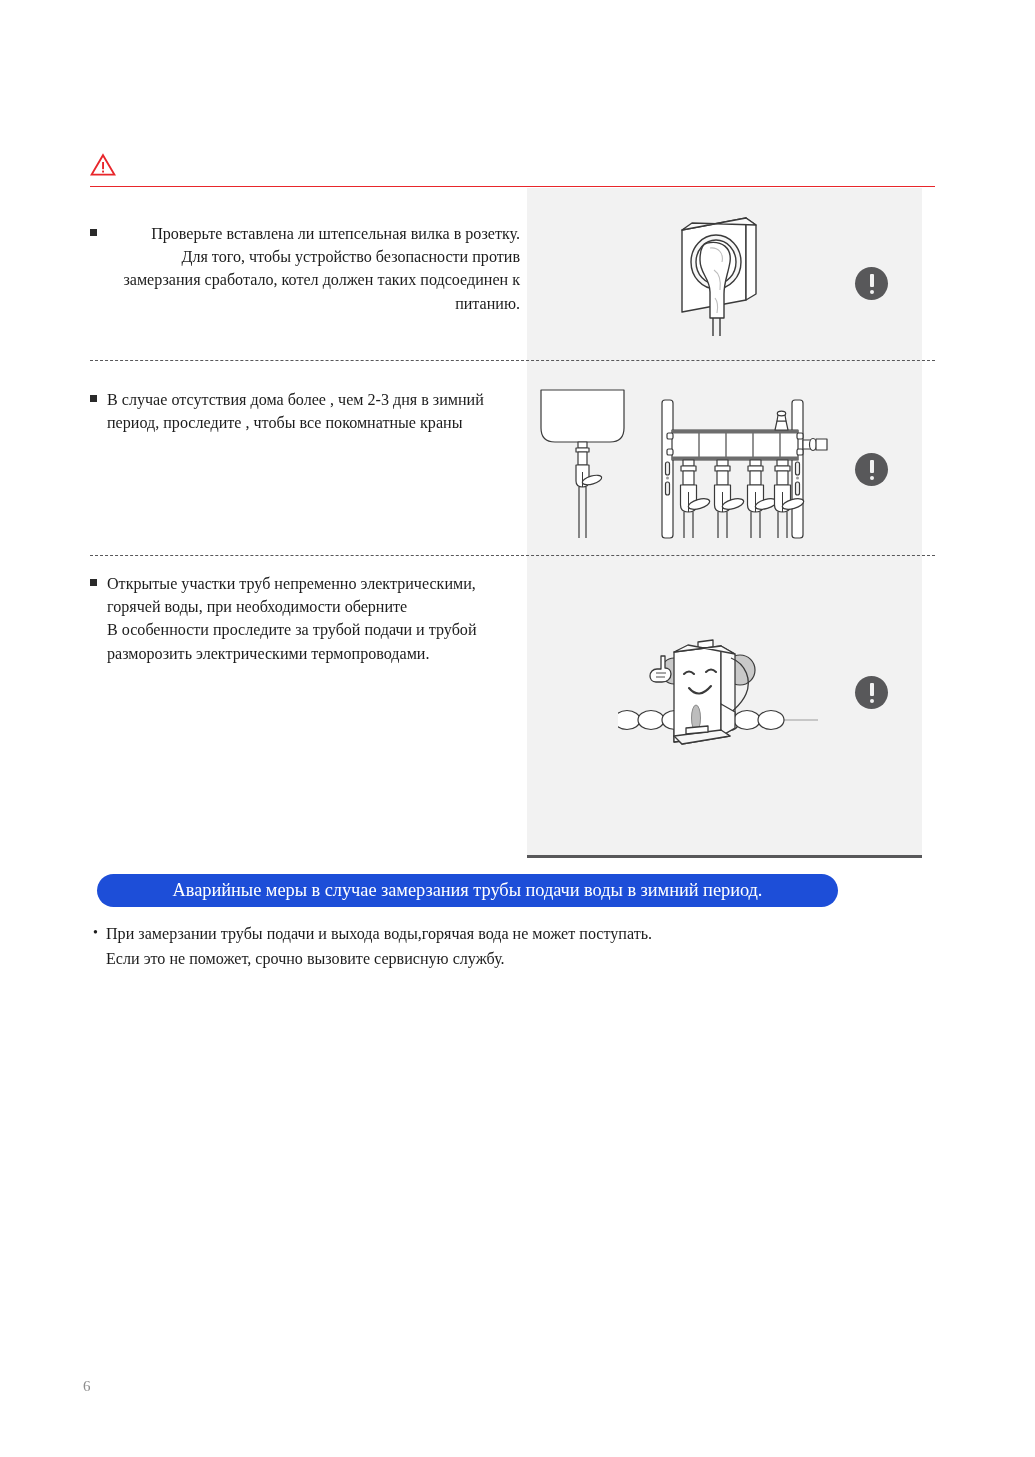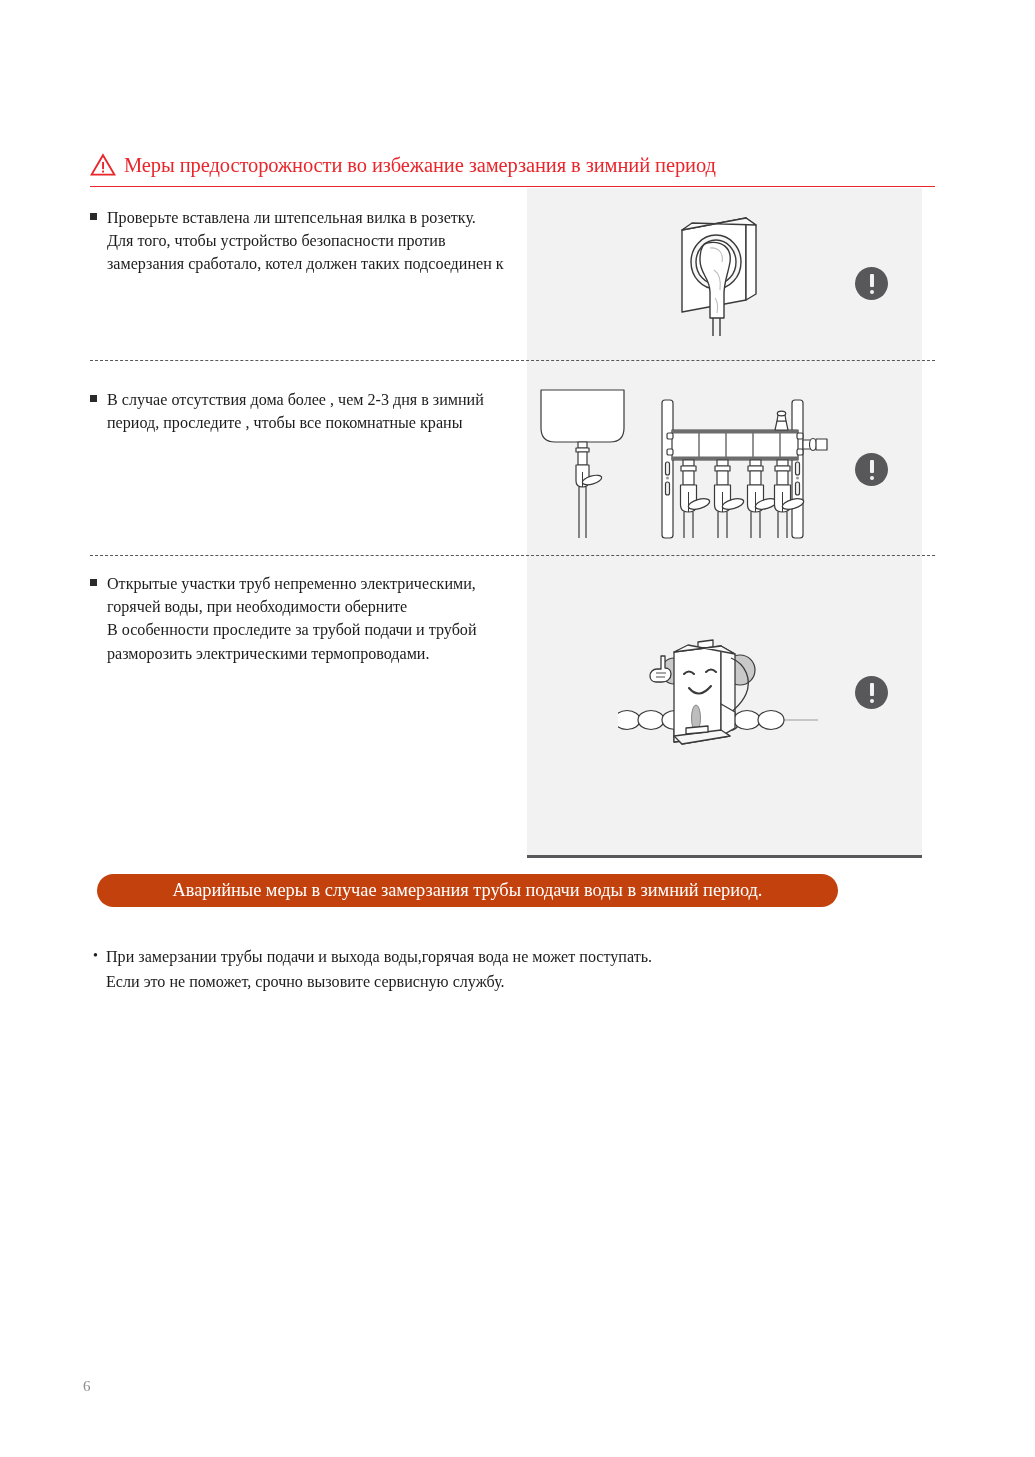"Меры предосторожности во избежание" span.section-head-title { html: <span>Меры предосторожности во избежание замерзания в зимний период</span> -> none }
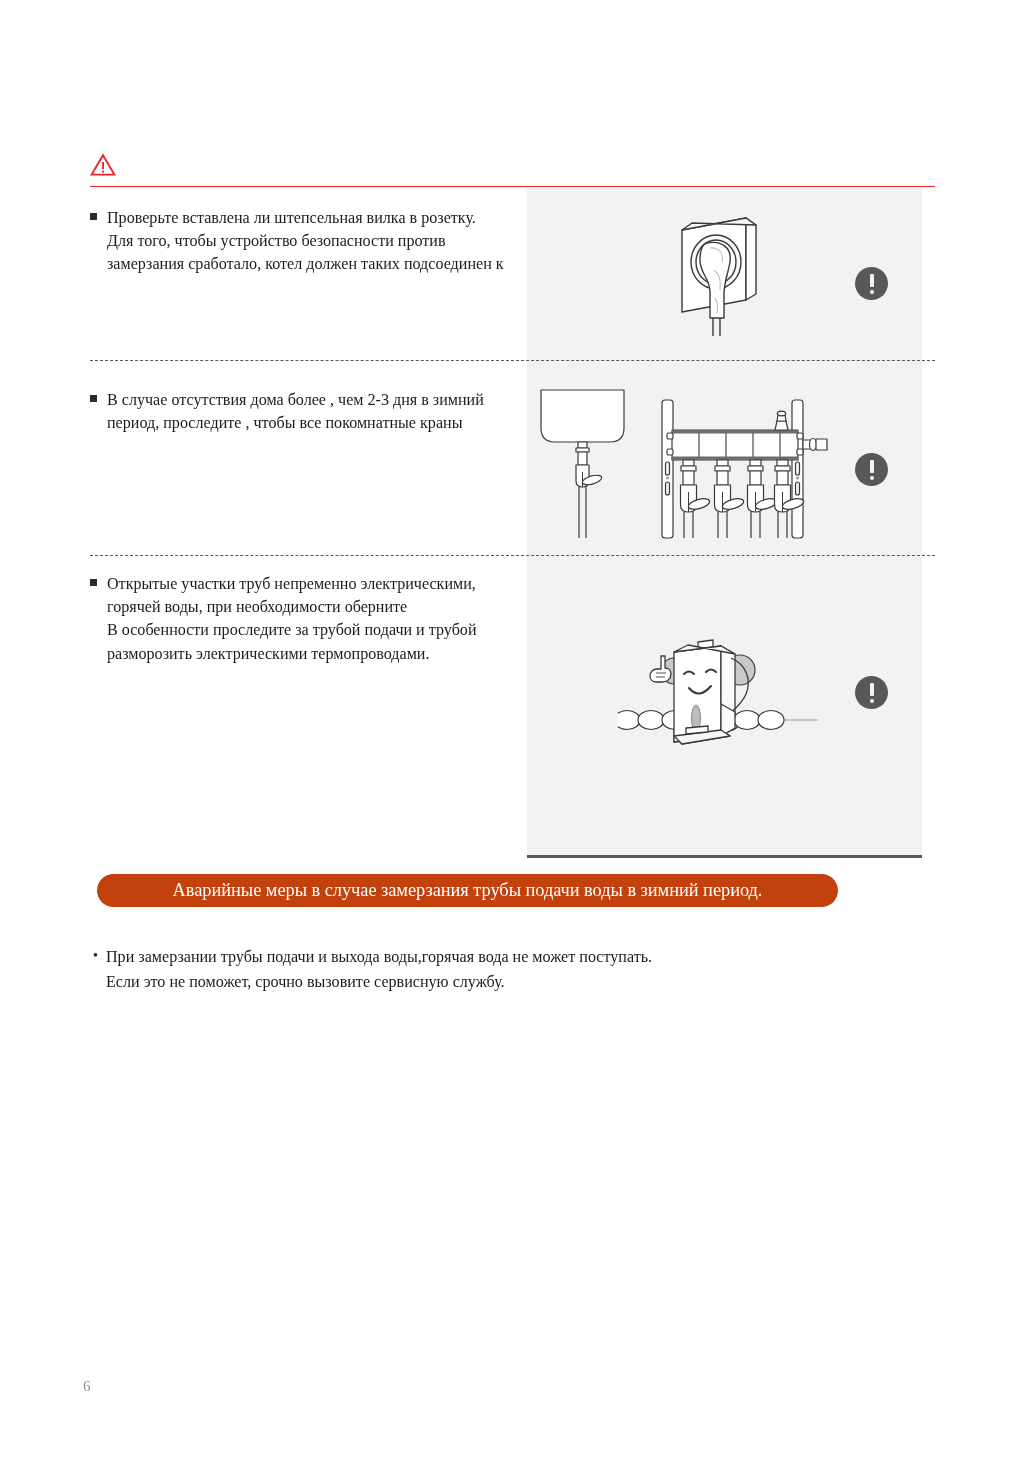"Проверьте вставлена ли штепсельная вилка" div.row-text { text-align: none -> right; top: 206px -> 222px }
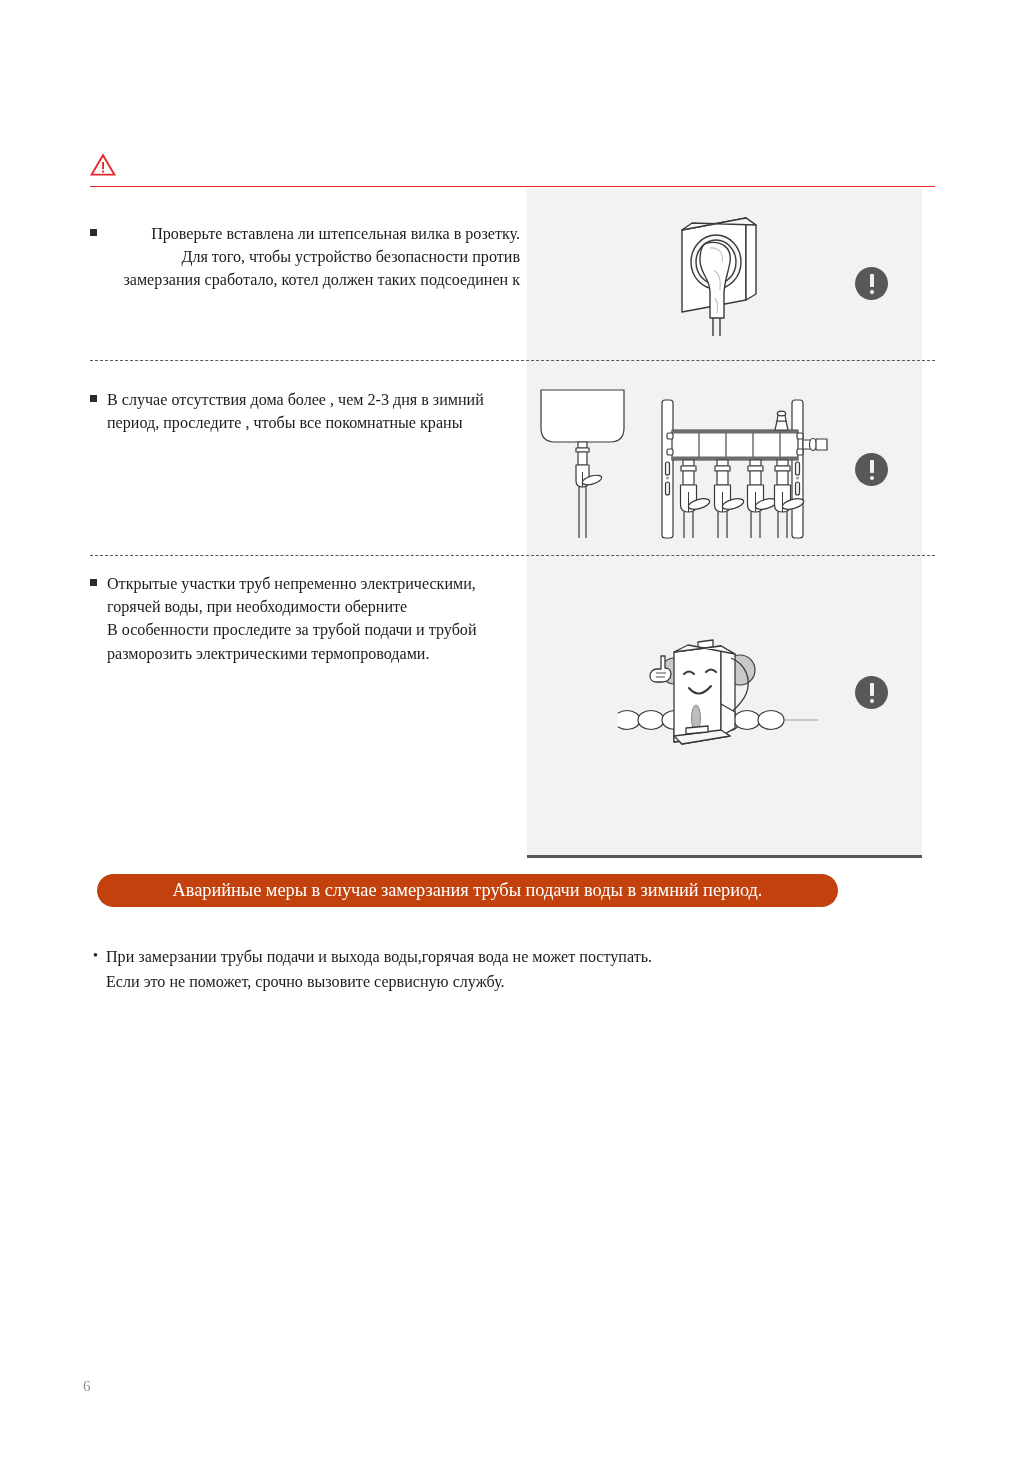"питанию." div { html: none -> <div>питанию.</div> }
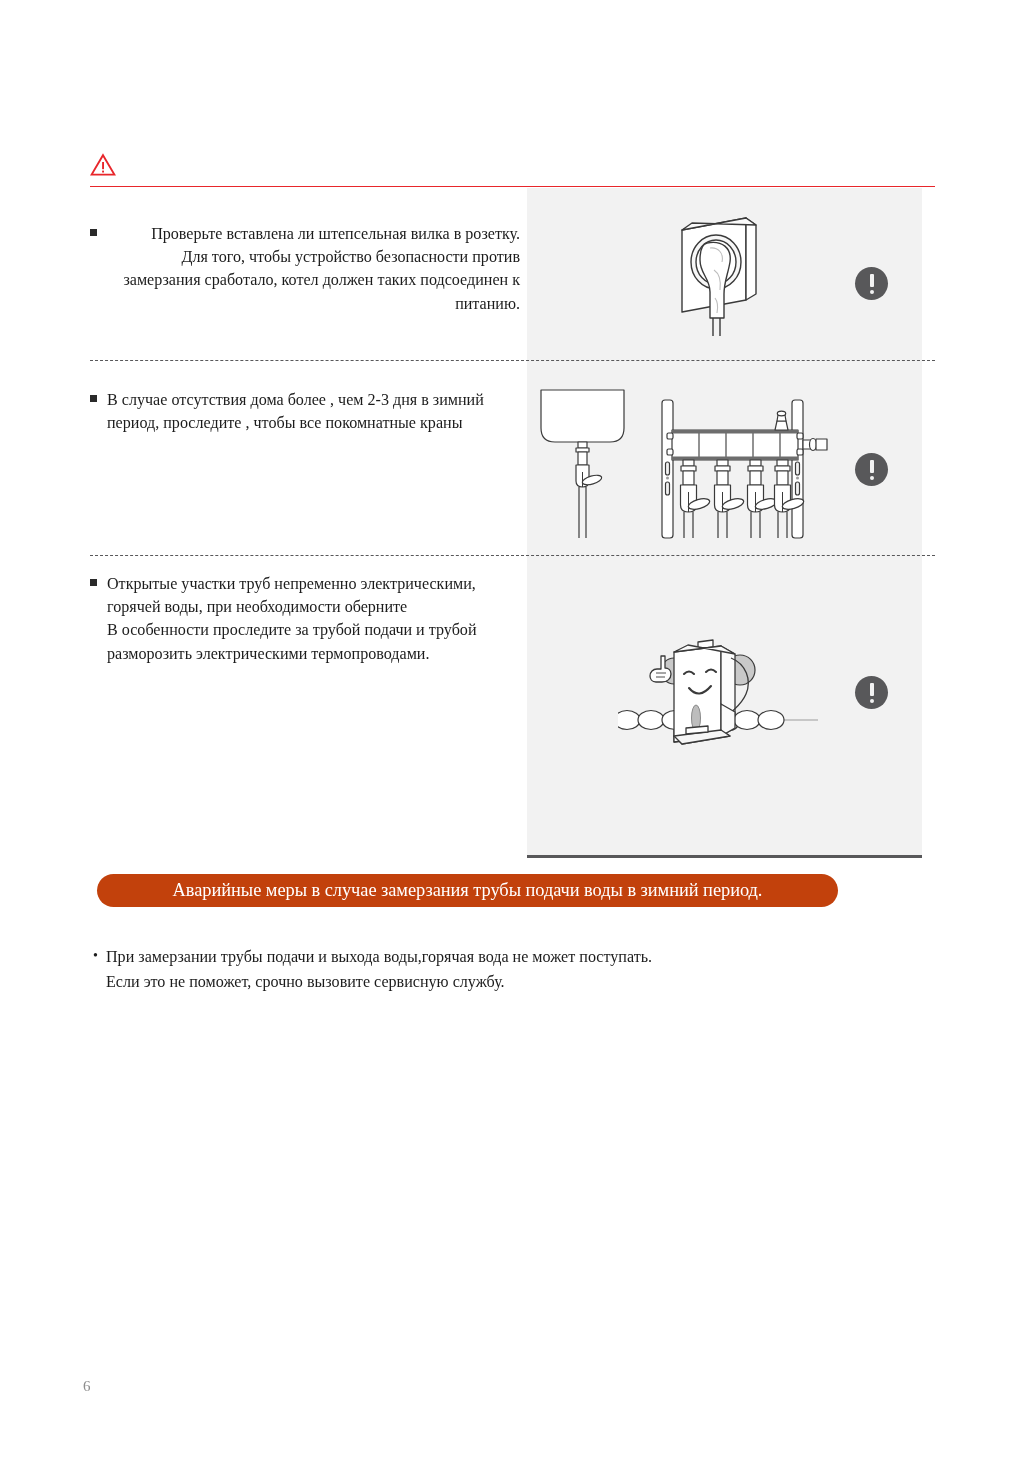"Аварийные меры в случае замерзания" .pill { background: #c2410c -> #1d4ed8 }
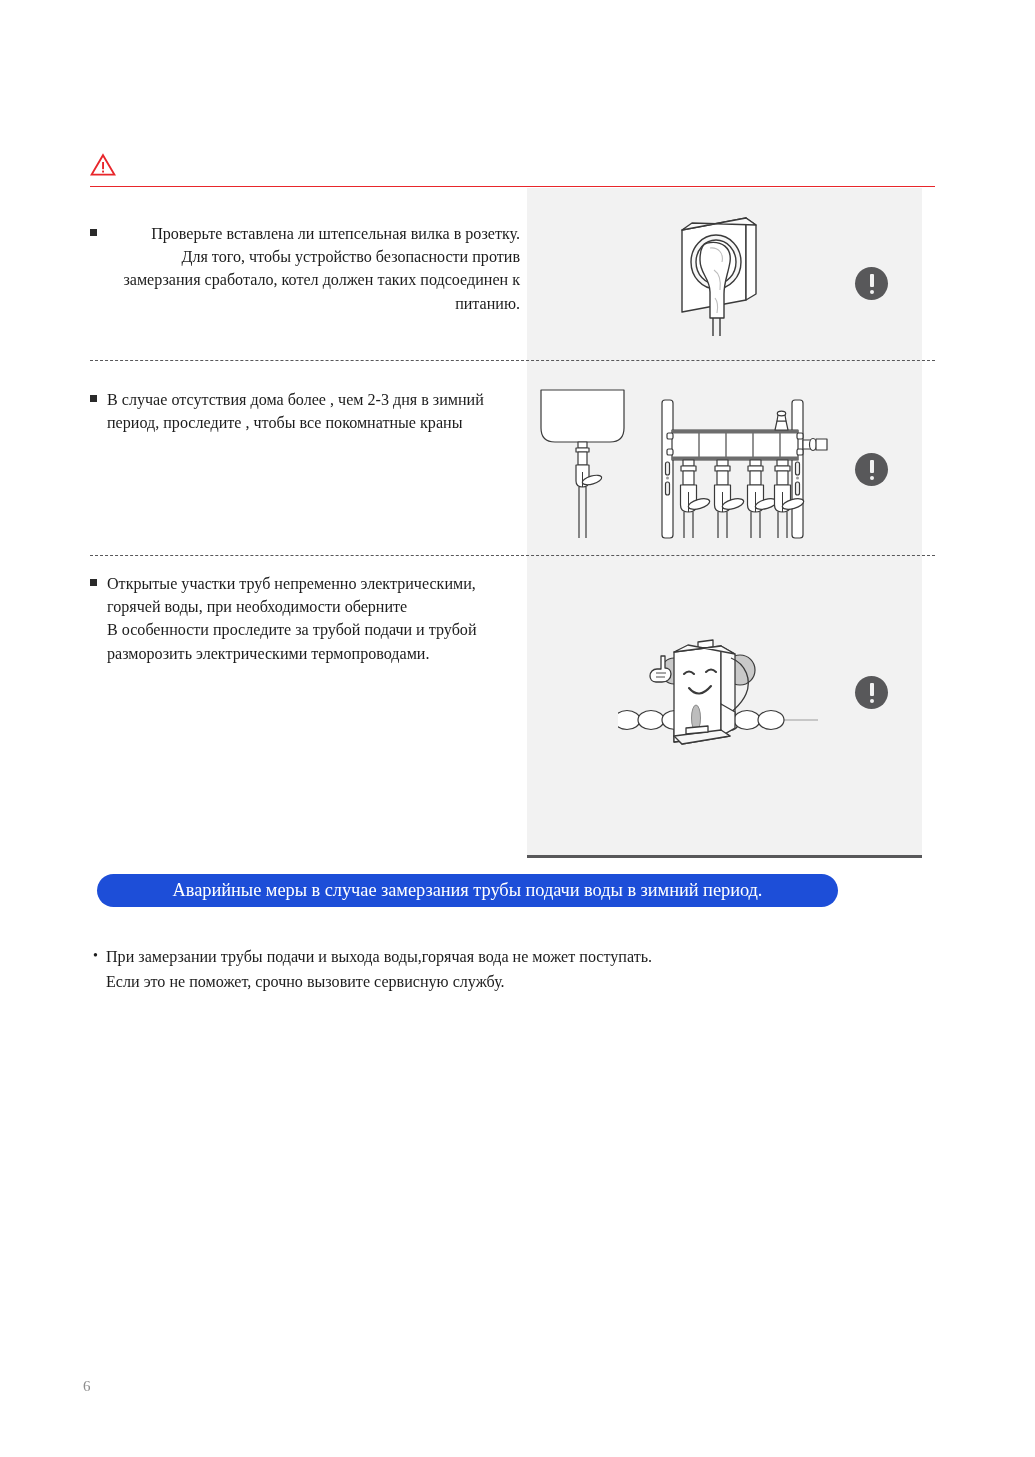"При замерзании трубы подачи и" .note { margin-top: 23px -> none }
